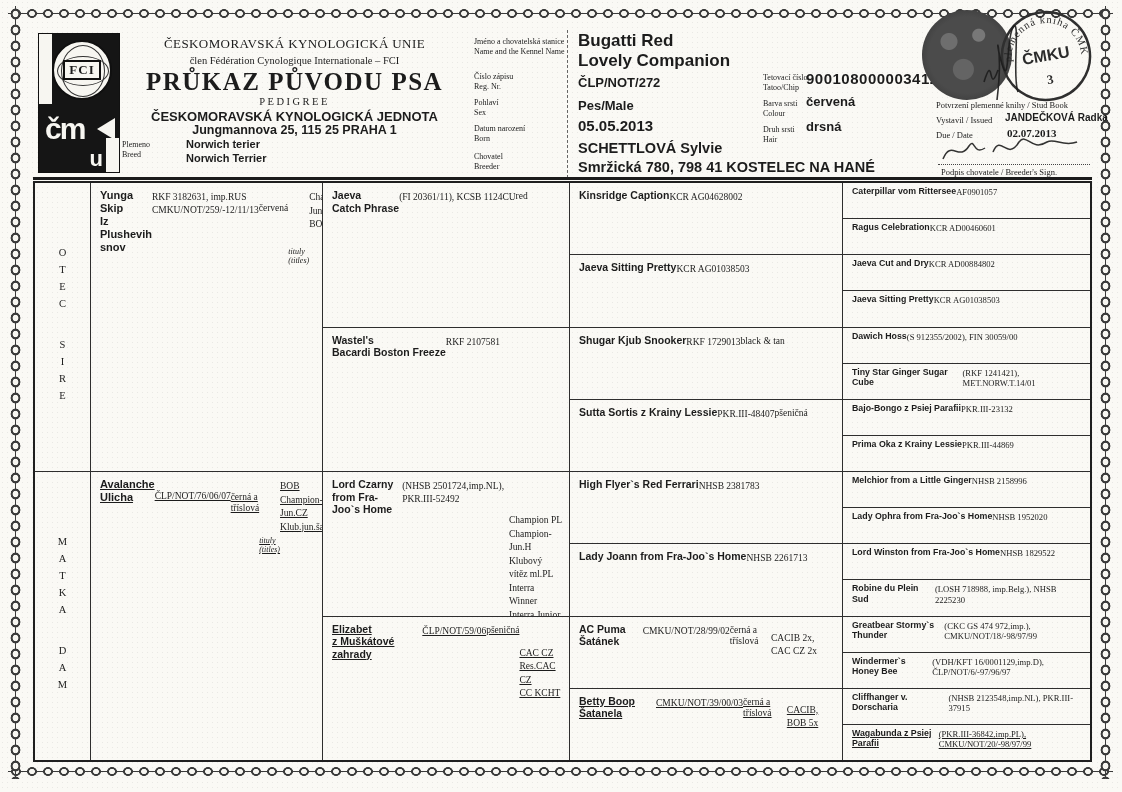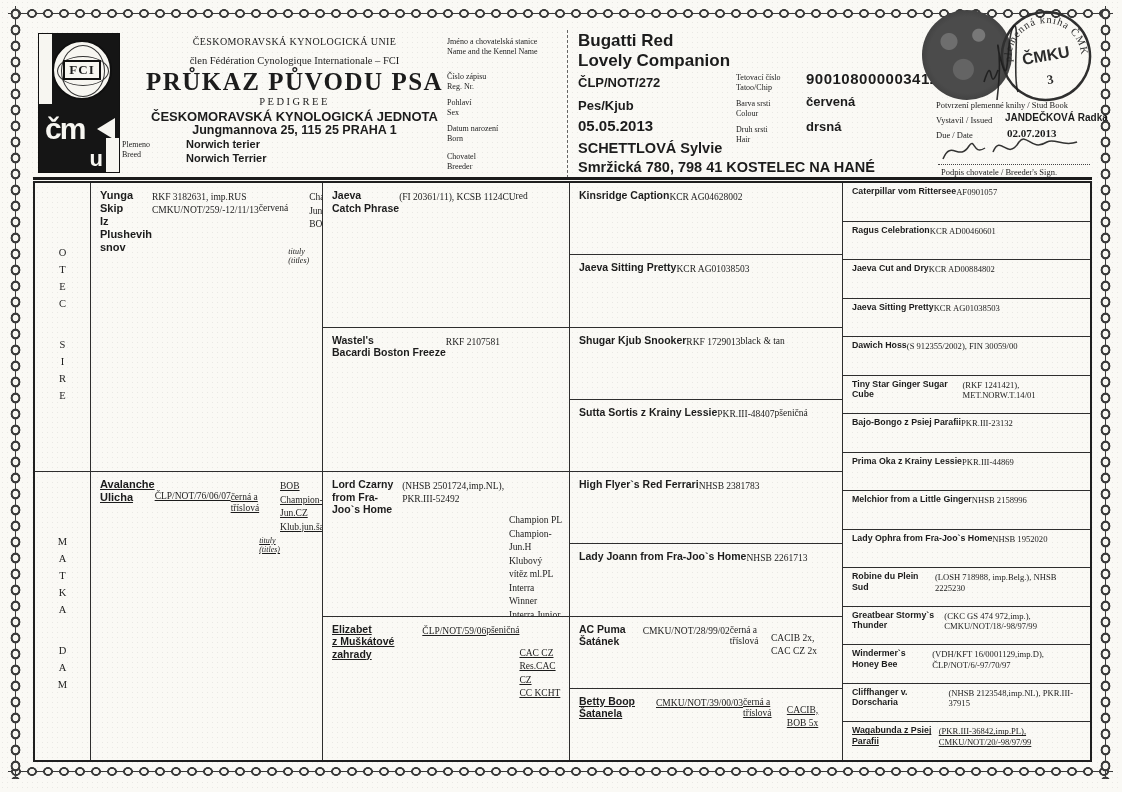"ČESKOMORAVSKÁ KYNOLOGICKÁ UNIE" .u-name { font-size: 10px -> 13px }
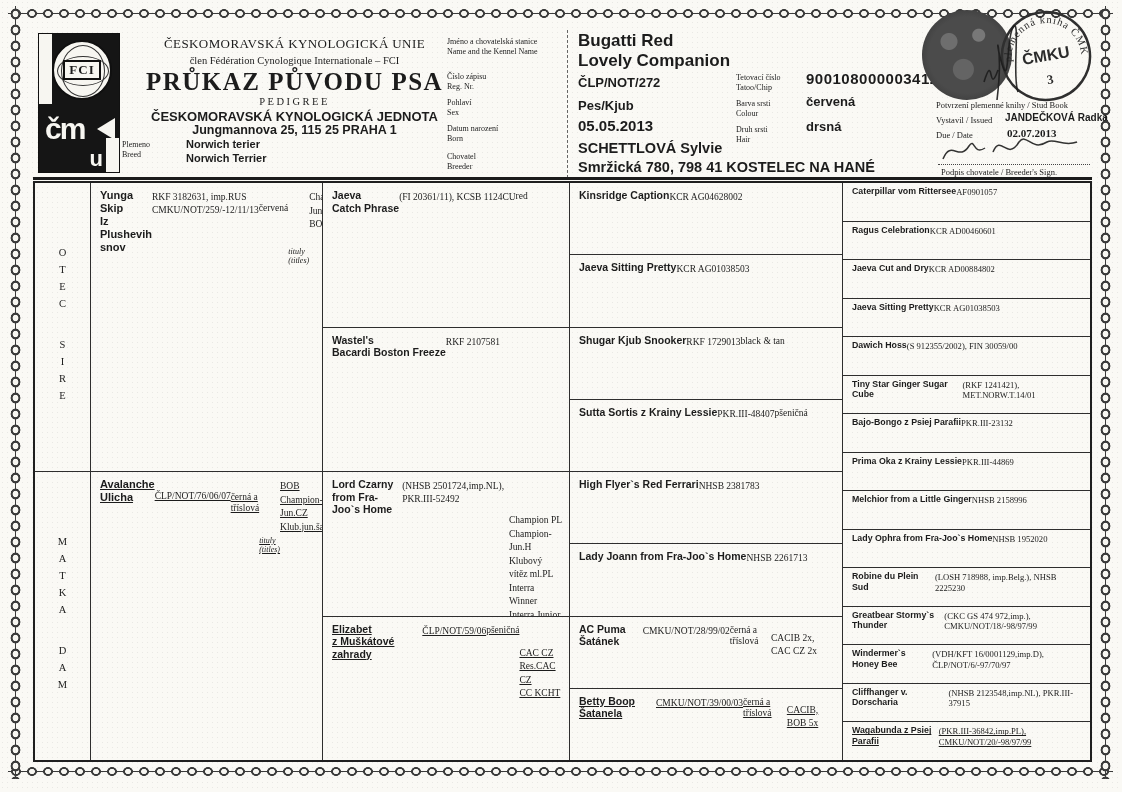"Jméno a chovatelská stanice" .flabel { margin-left: none -> 27px }
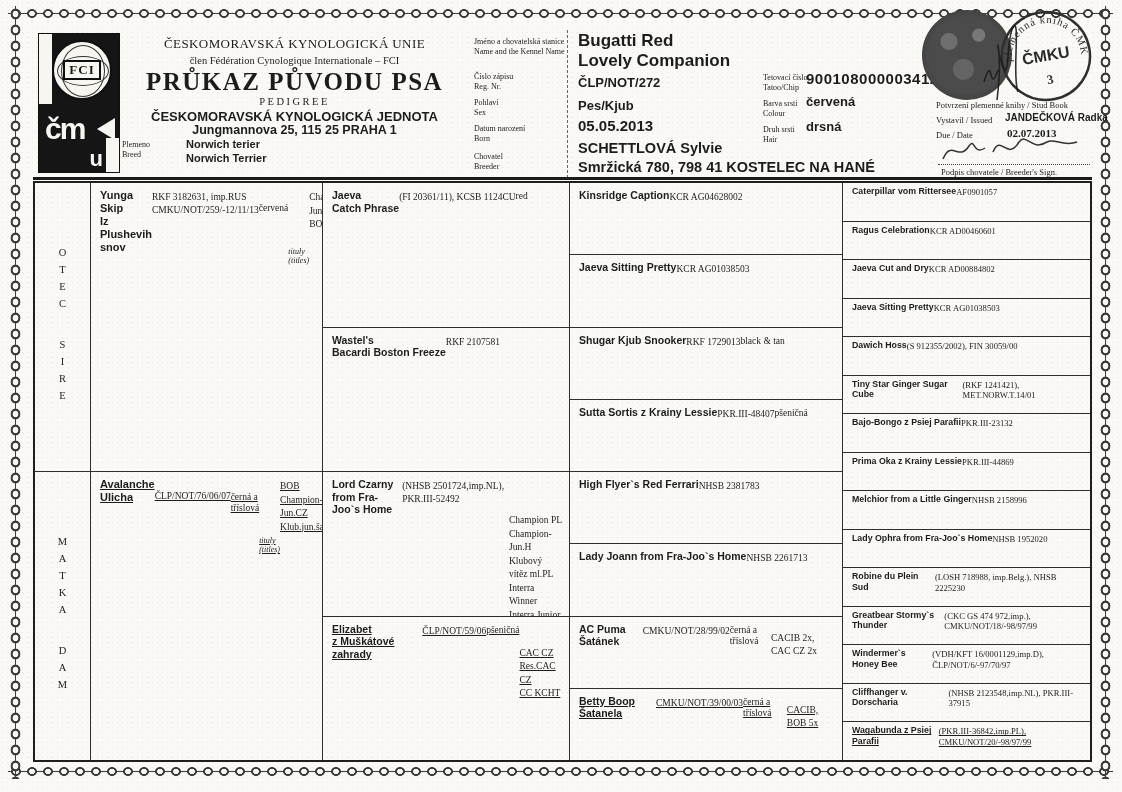"Pes/Kjub" div.abs { text: Pes/Kjub -> Pes/Male }
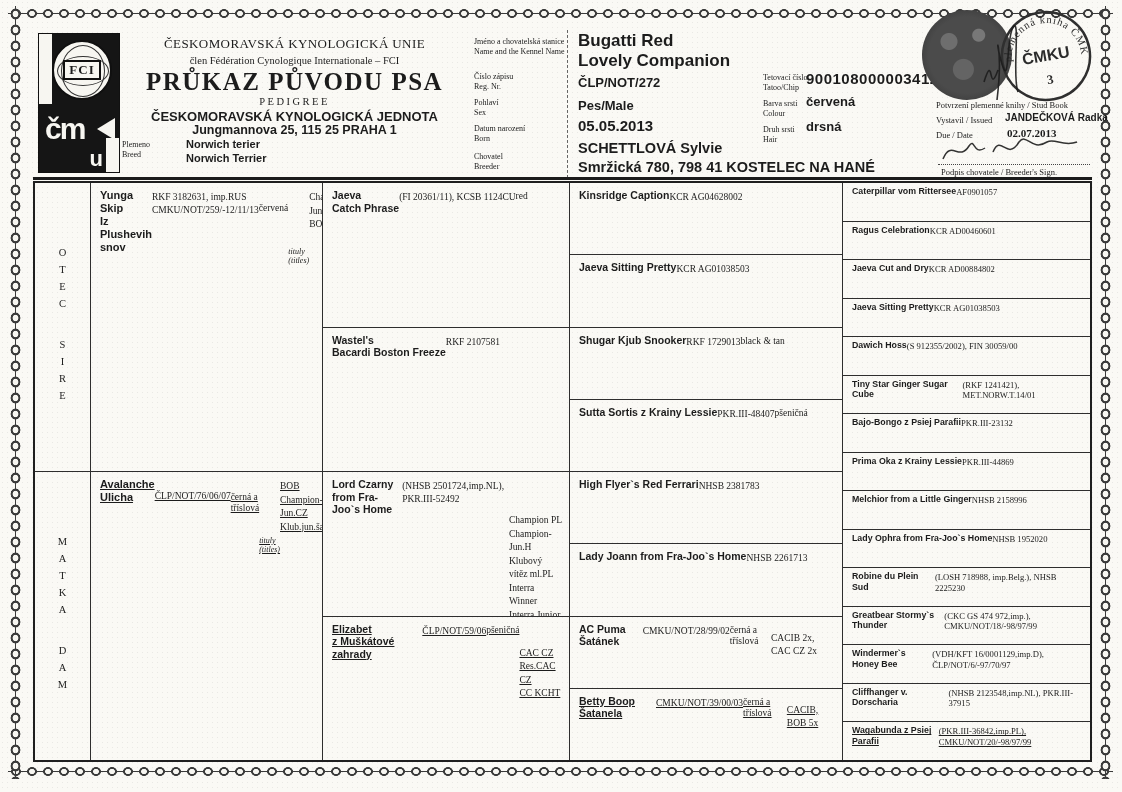"Lord Winston from Fra-Joo`s Home" div.cell { html: none -> <div> <span>Lord Winston from Fra-Joo`s Home</span> <span>NHSB 1829522</span> </div> }
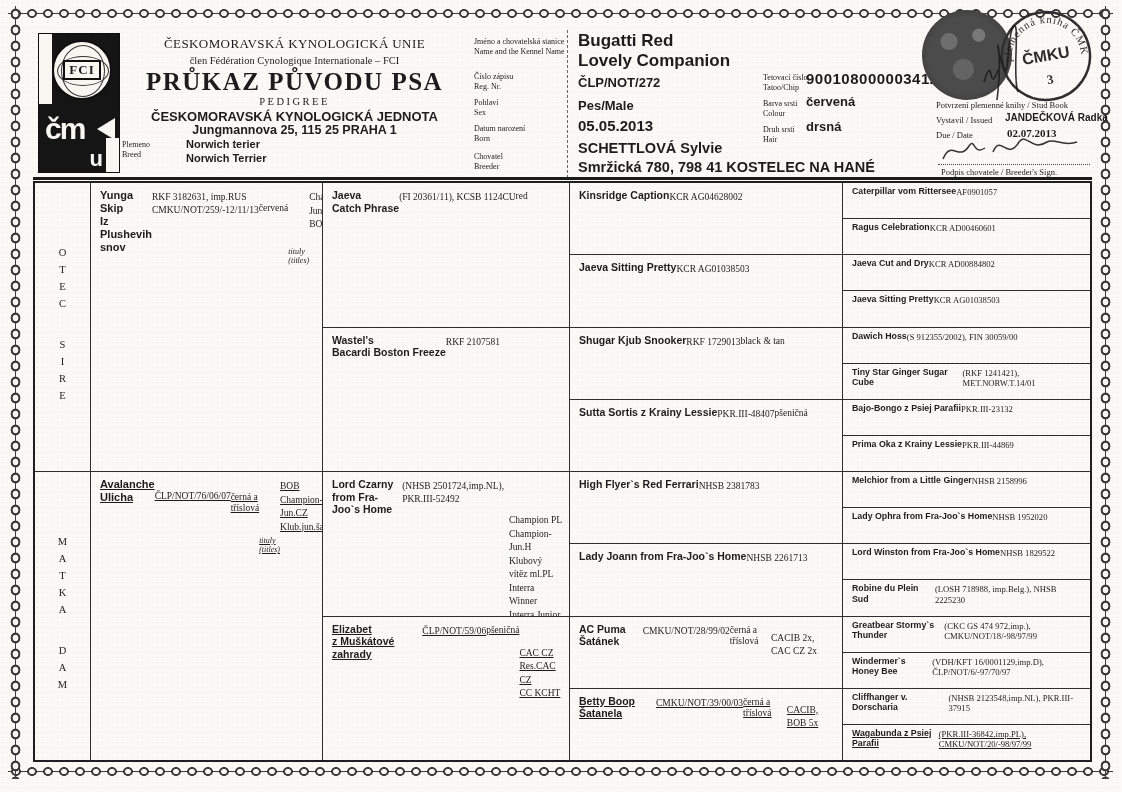"(VDH/KFT 16/0001129,imp.D)," span.rg { text: ČLP/NOT/6/-97/70/97 -> ČLP/NOT/6/-97/96/97 }
